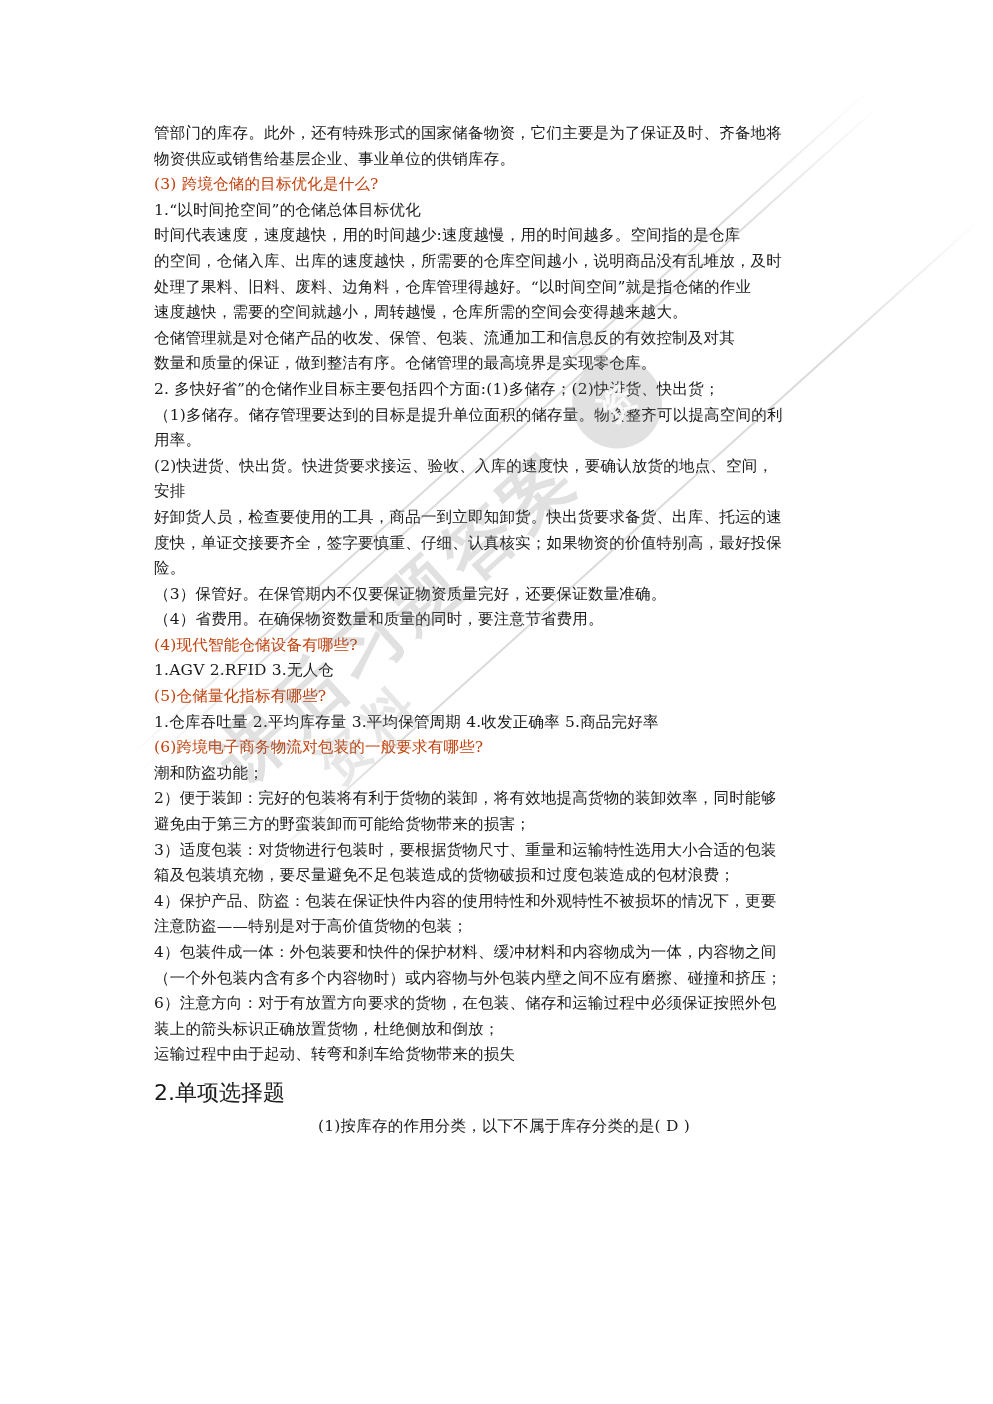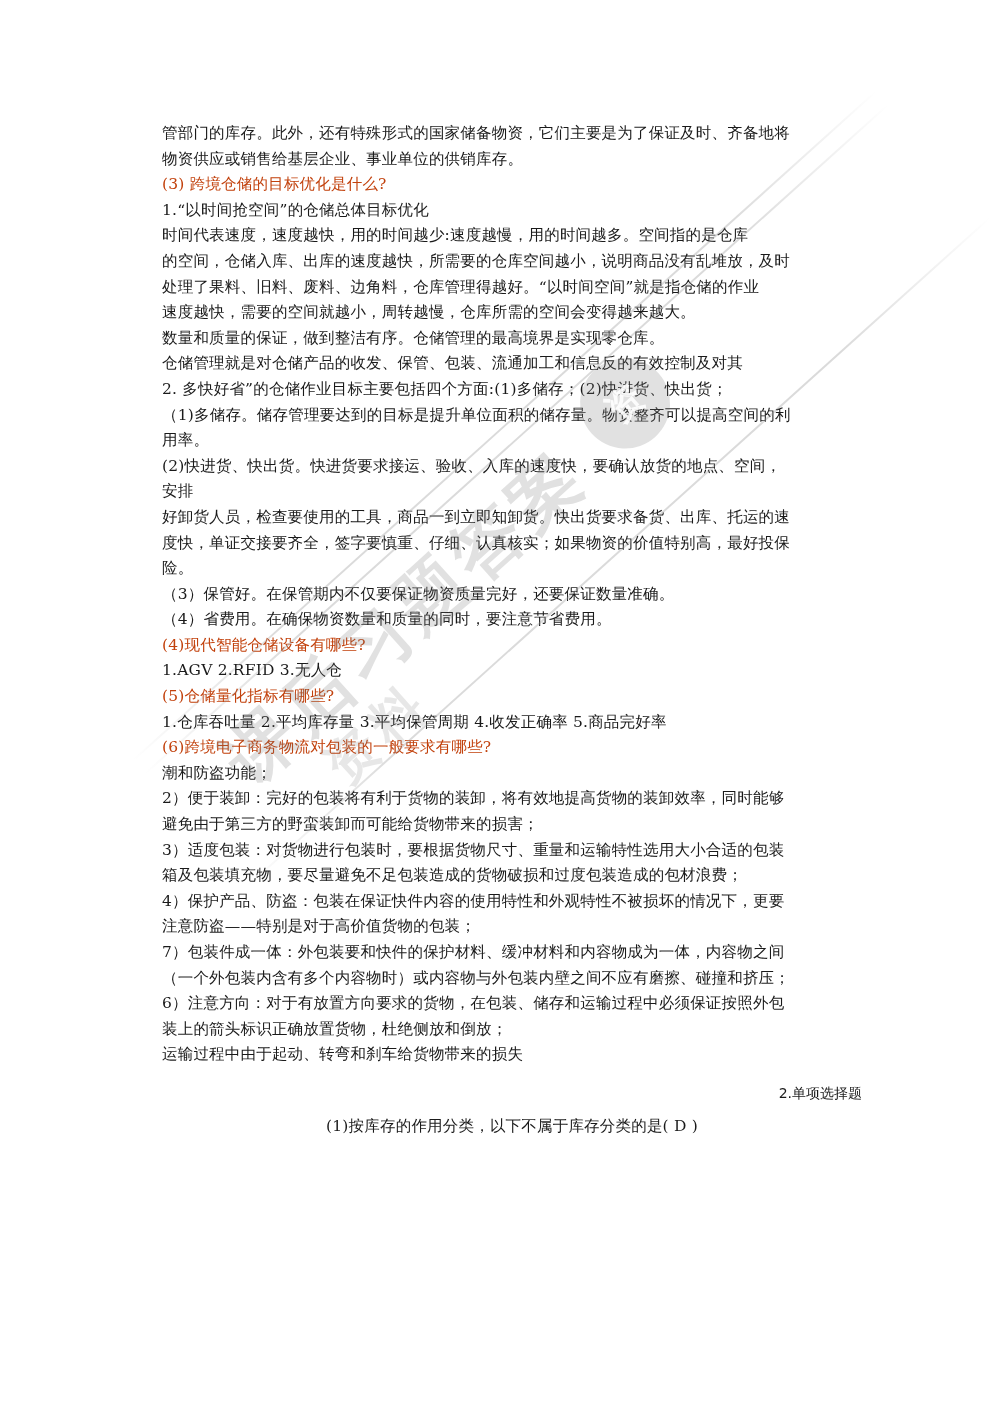"管部门的库存。此外，还有特殊形式的国家储备物资，它们主要是为了保证及时、齐备地将" .page { left: 12px -> 4px }
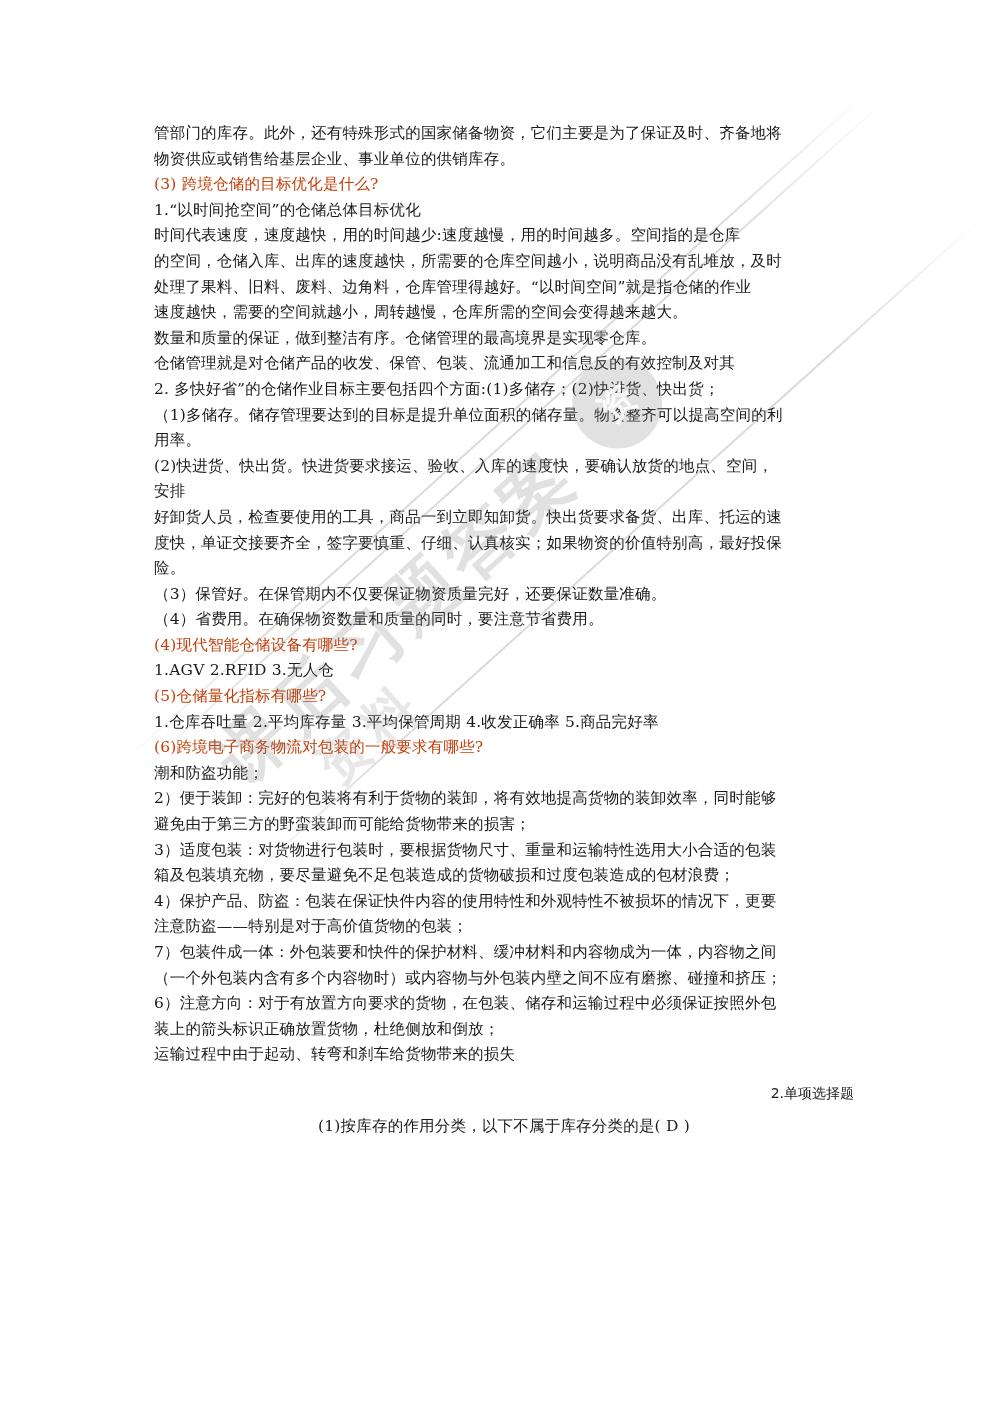"数量和质量的保证，做到整洁有序。仓储管理的最高境界是实现零仓库。" div.line { order: before "仓储管理就是对仓储产品的收发、保管、包装、流通加工和信息反的有效控制及对其" -> after "仓储管理就是对仓储产品的收发、保管、包装、流通加工和信息反的有效控制及对其" }
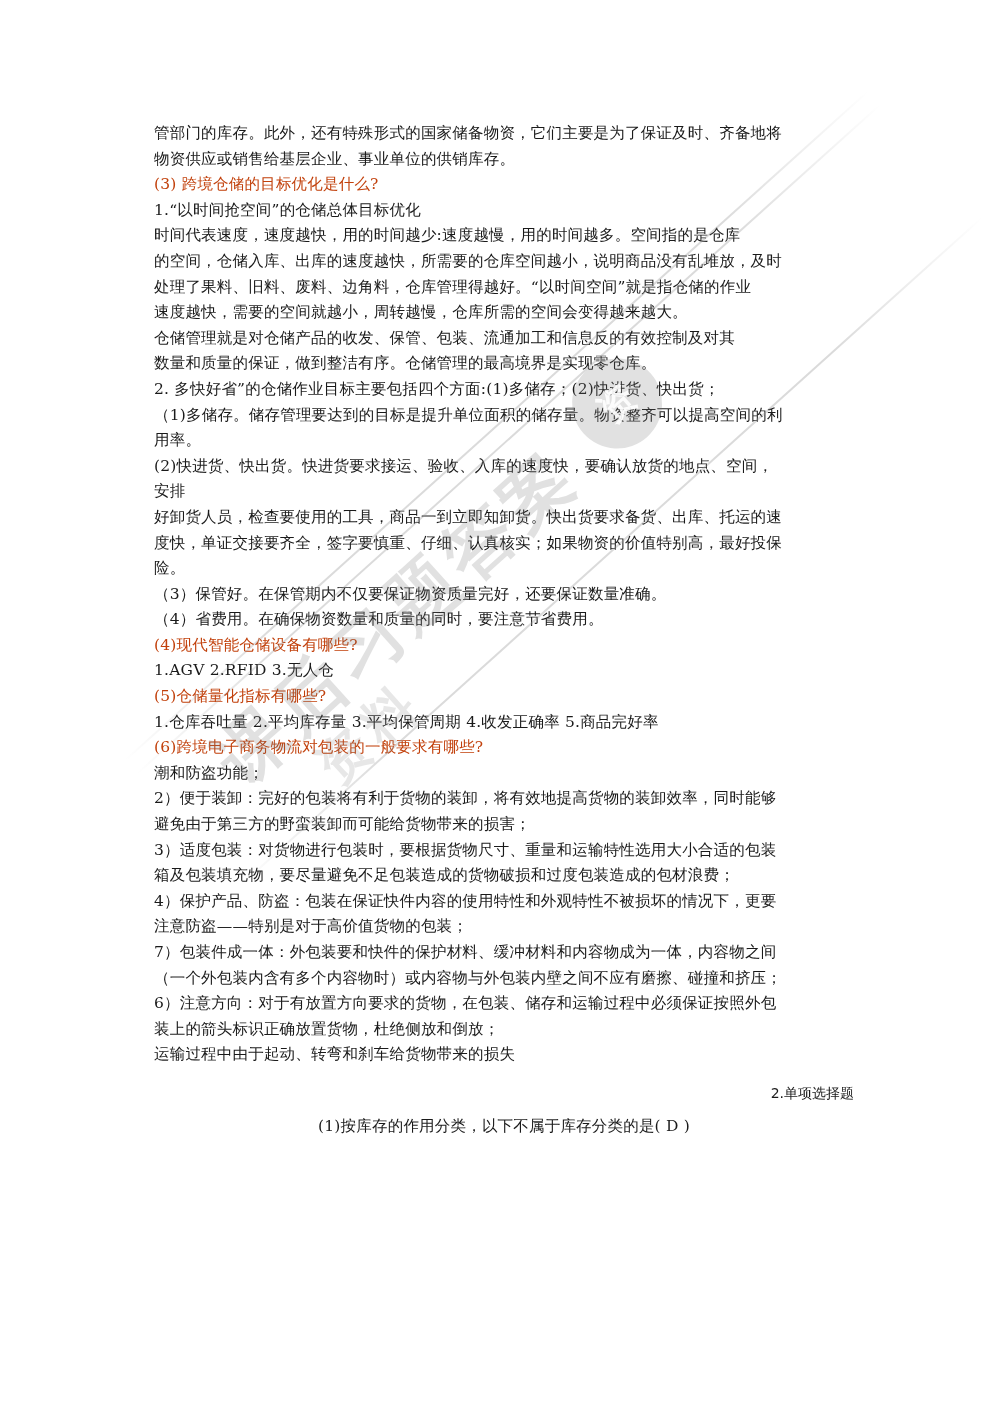"7）包装件成一体：外包装要和快件的保护材料、缓冲材料和内容物成为一体，内容物之间" div.line { text: 7 -> 4 }
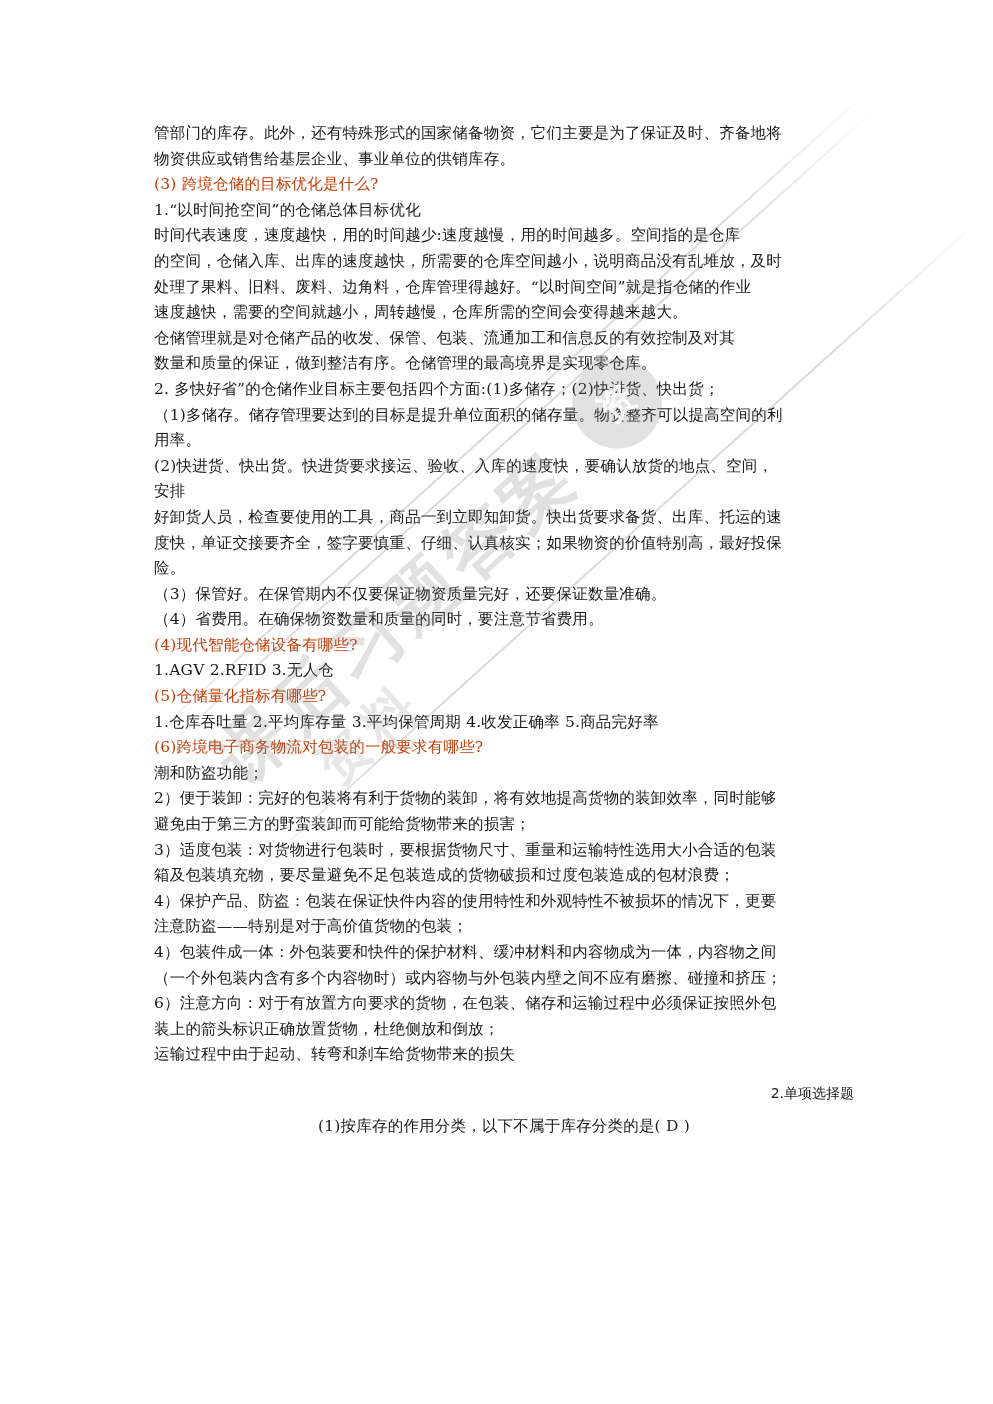"2.单项选择题" .section-heading { font-size: 14px -> 22px; text-align: right -> none }
